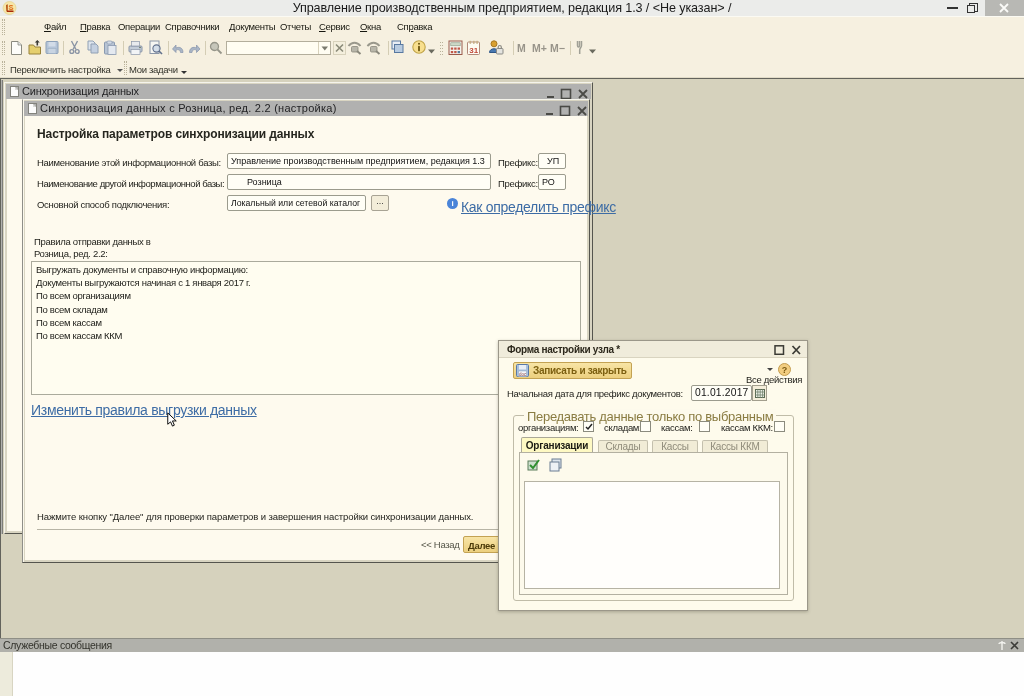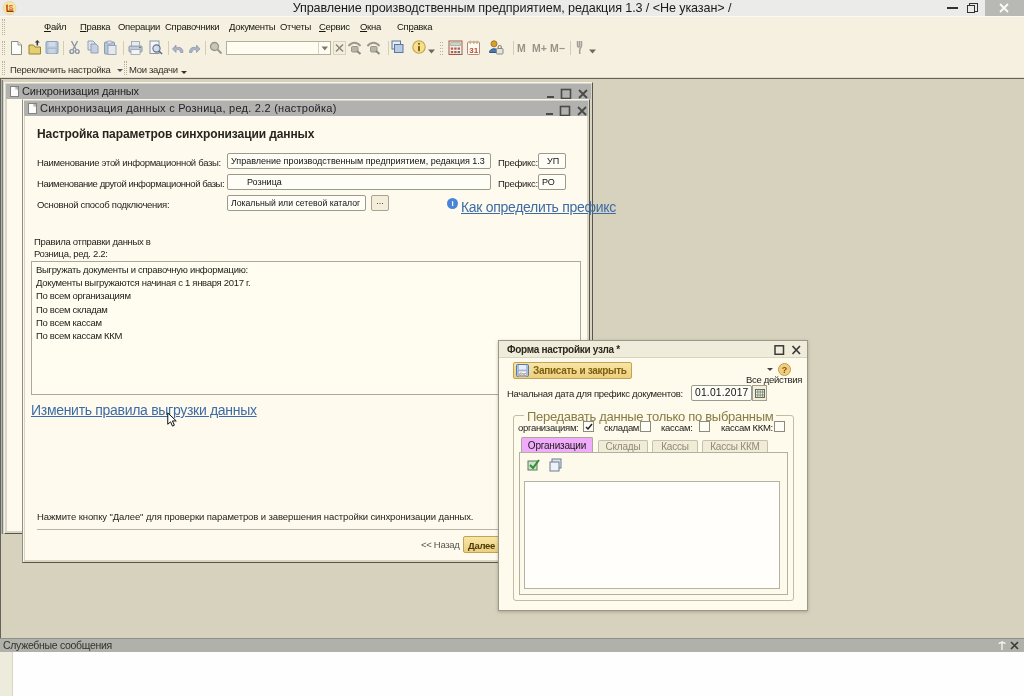"Организации" .tab.active { background: #f0abfc -> #fef9c3; font-weight: none -> bold }
